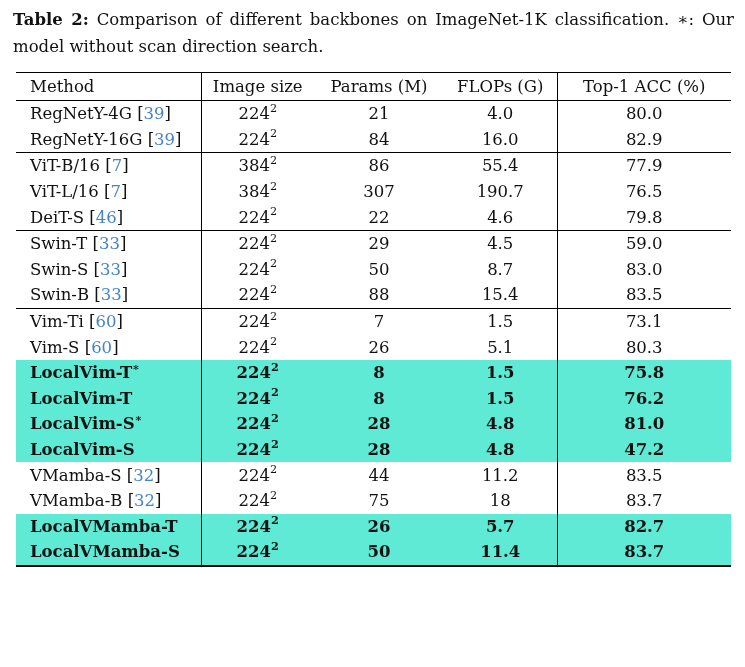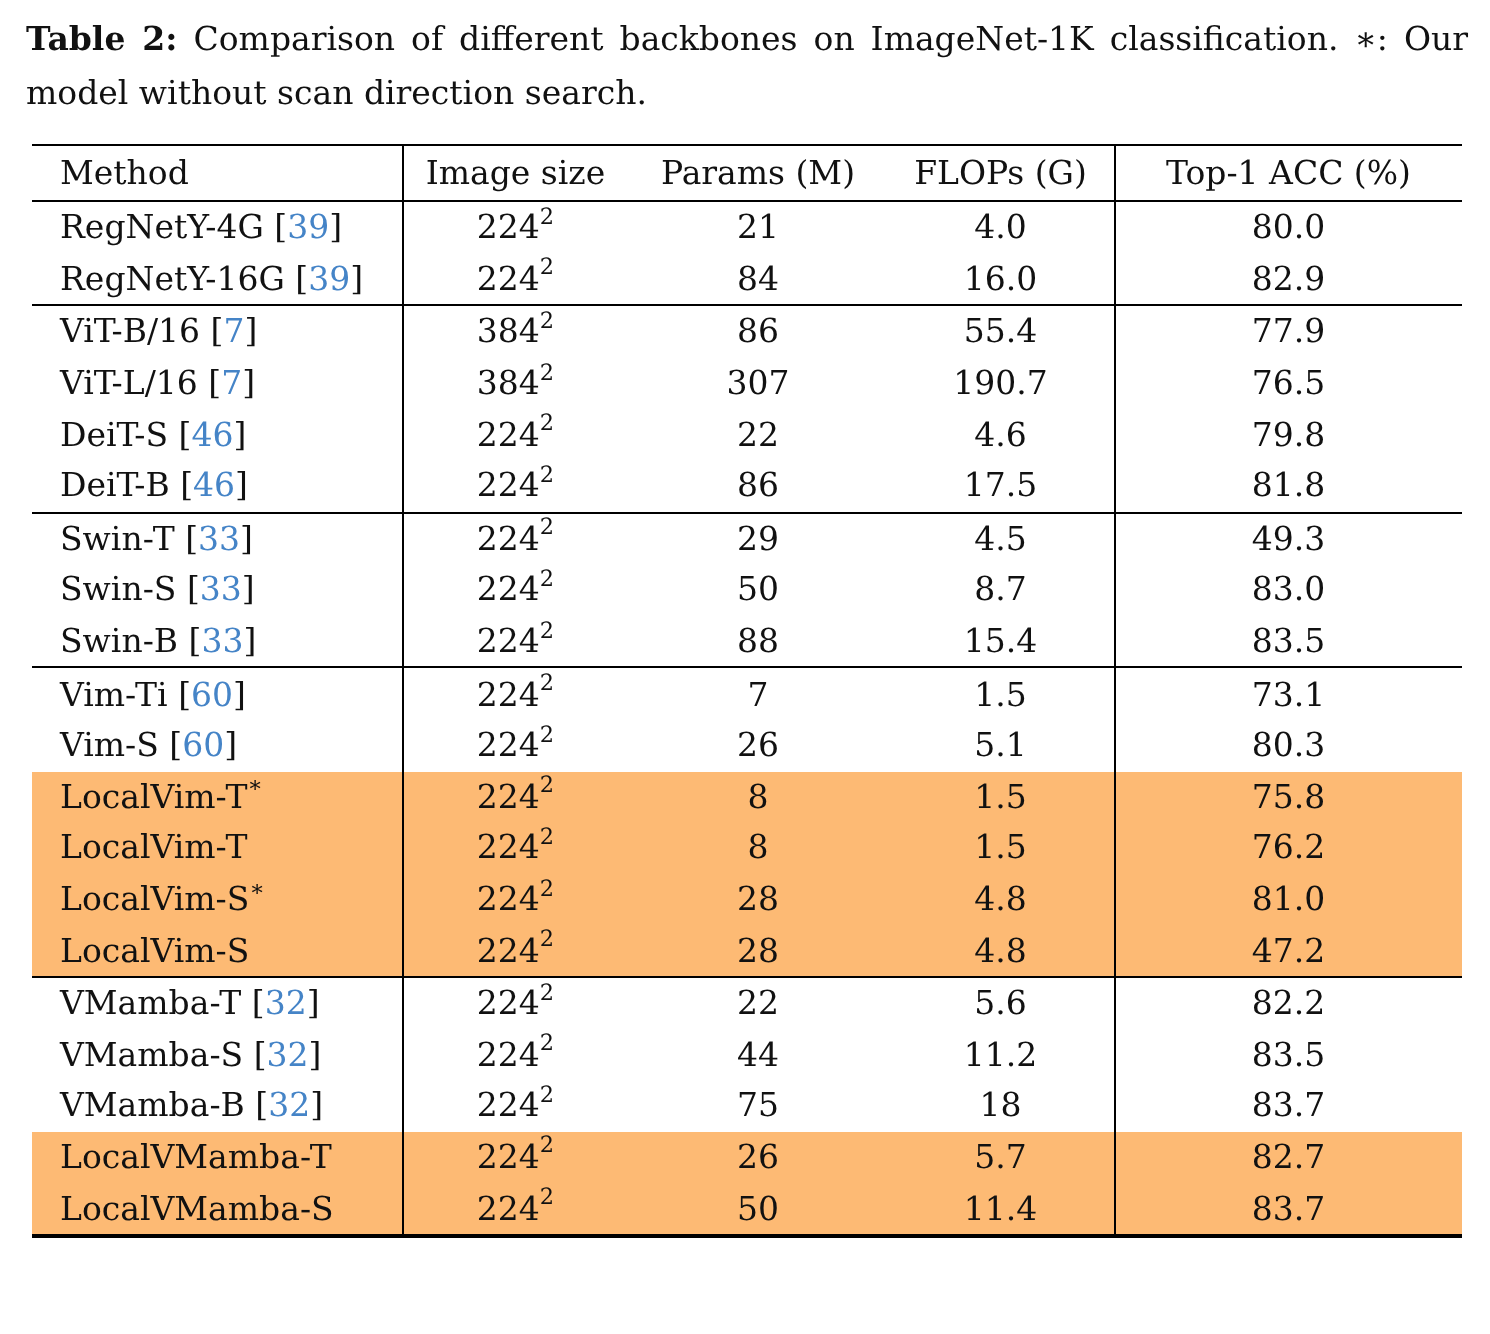"DeiT-B [46]" tr { html: <tr> <td><span>DeiT-B</span><span><span> [</span><span>46</span><span>]</span></span></td> <td><span>224</span><sup>2</sup></td> <td>86</td> <td>17.5</td> <td>81.8</td> </tr> -> none }
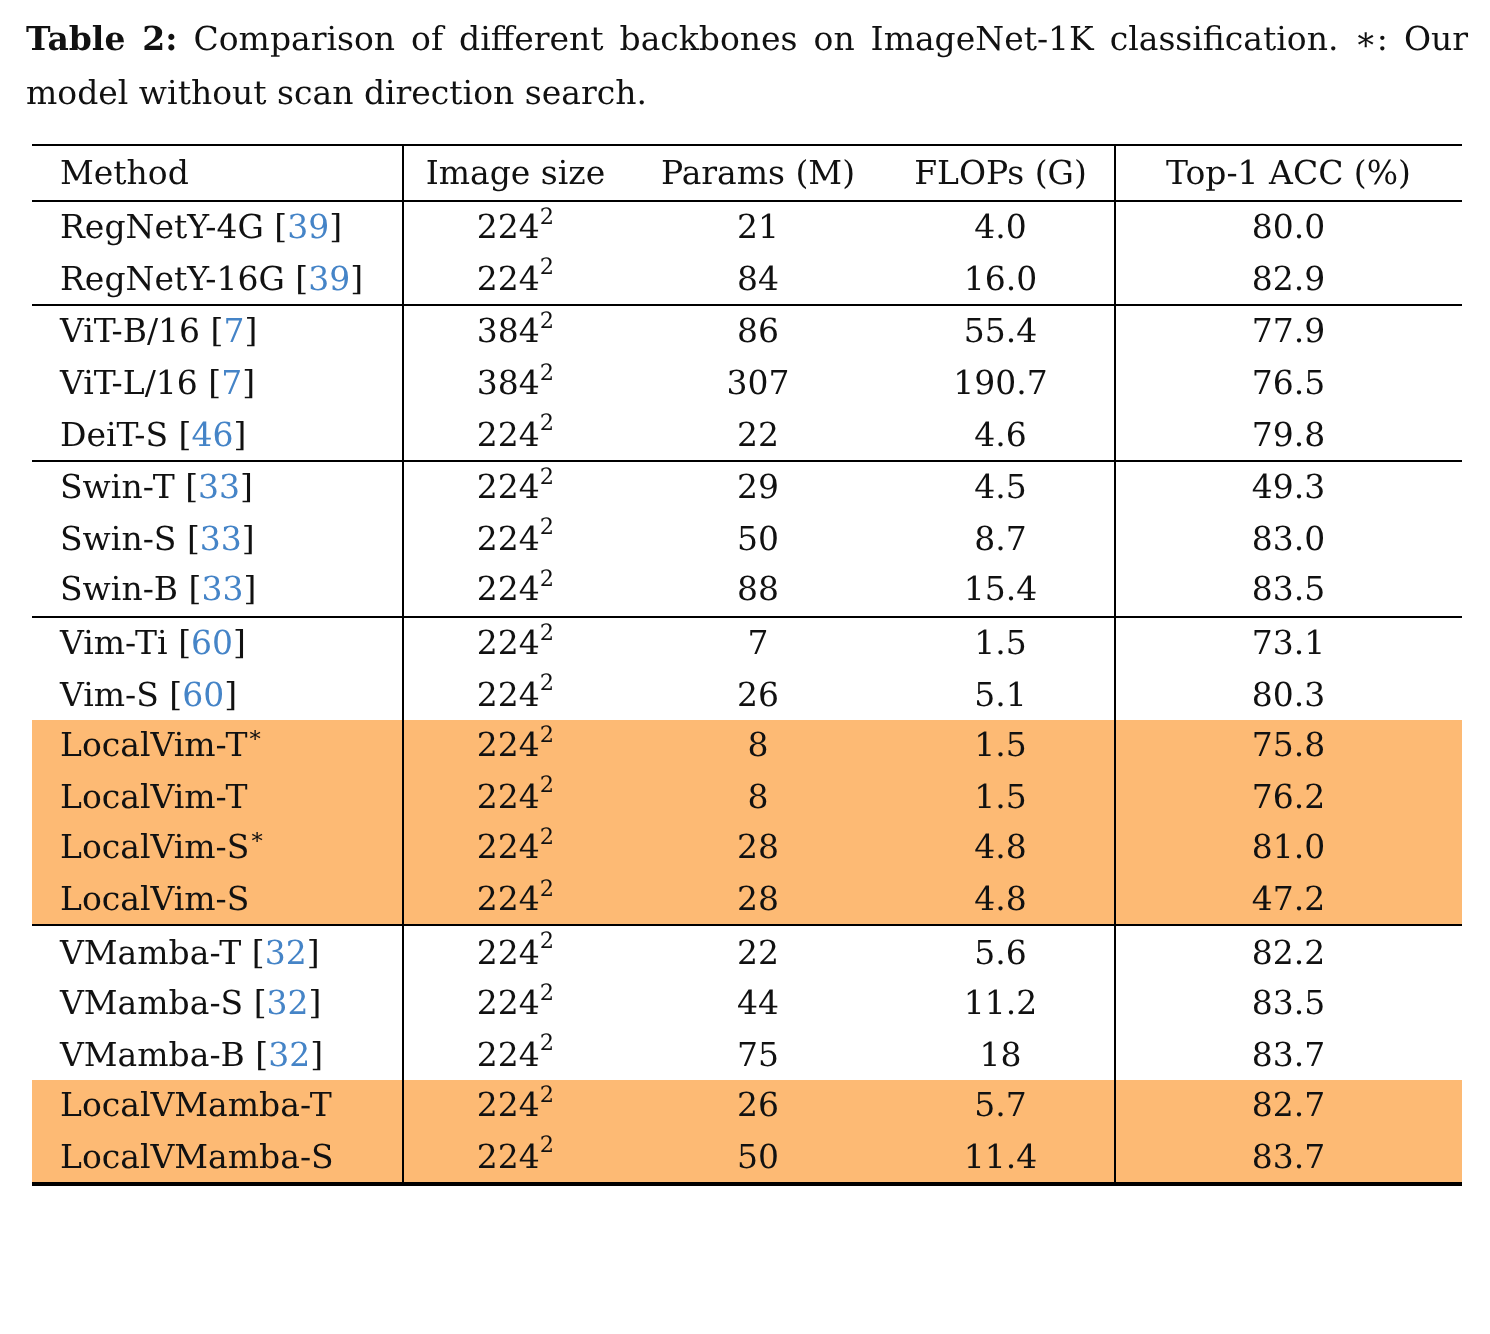"49.3" td { text: 49.3 -> 59.0 }
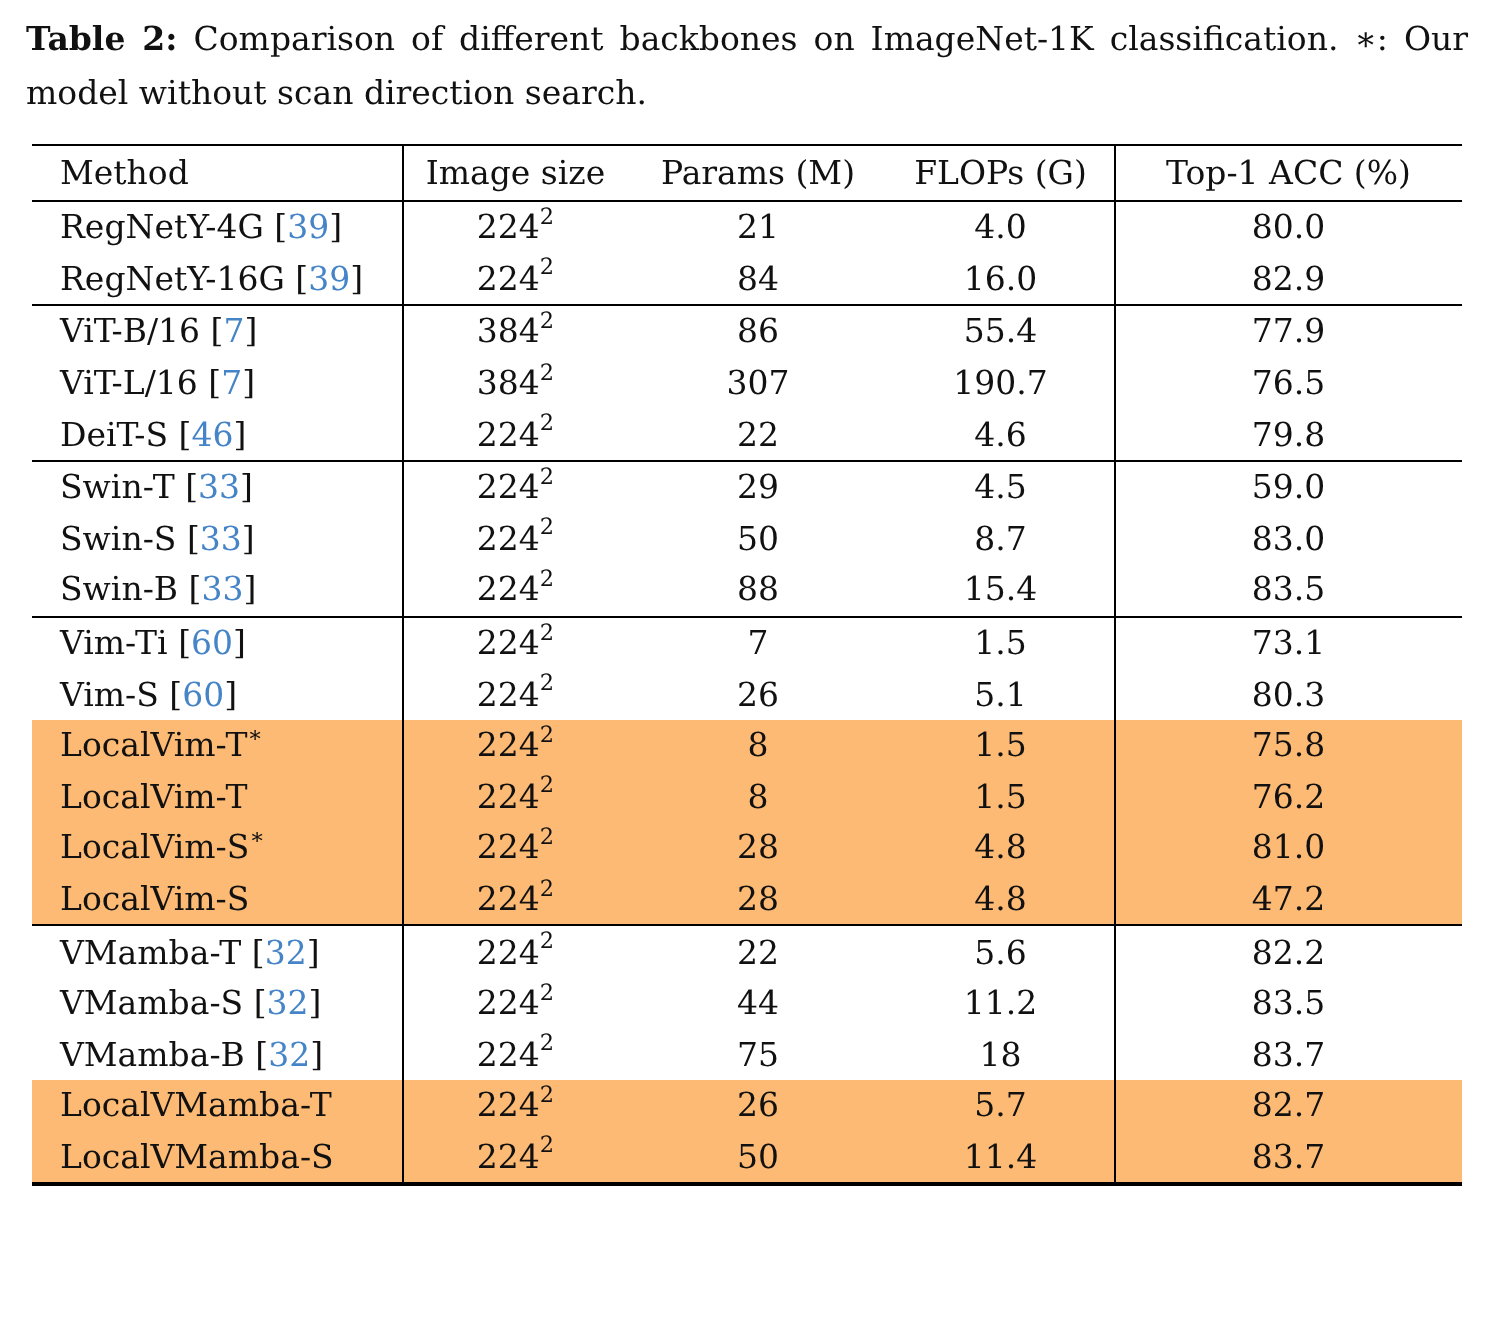"LocalVim-T∗" tr.hl td { background: #fdba74 -> #5eead4; font-weight: none -> bold }
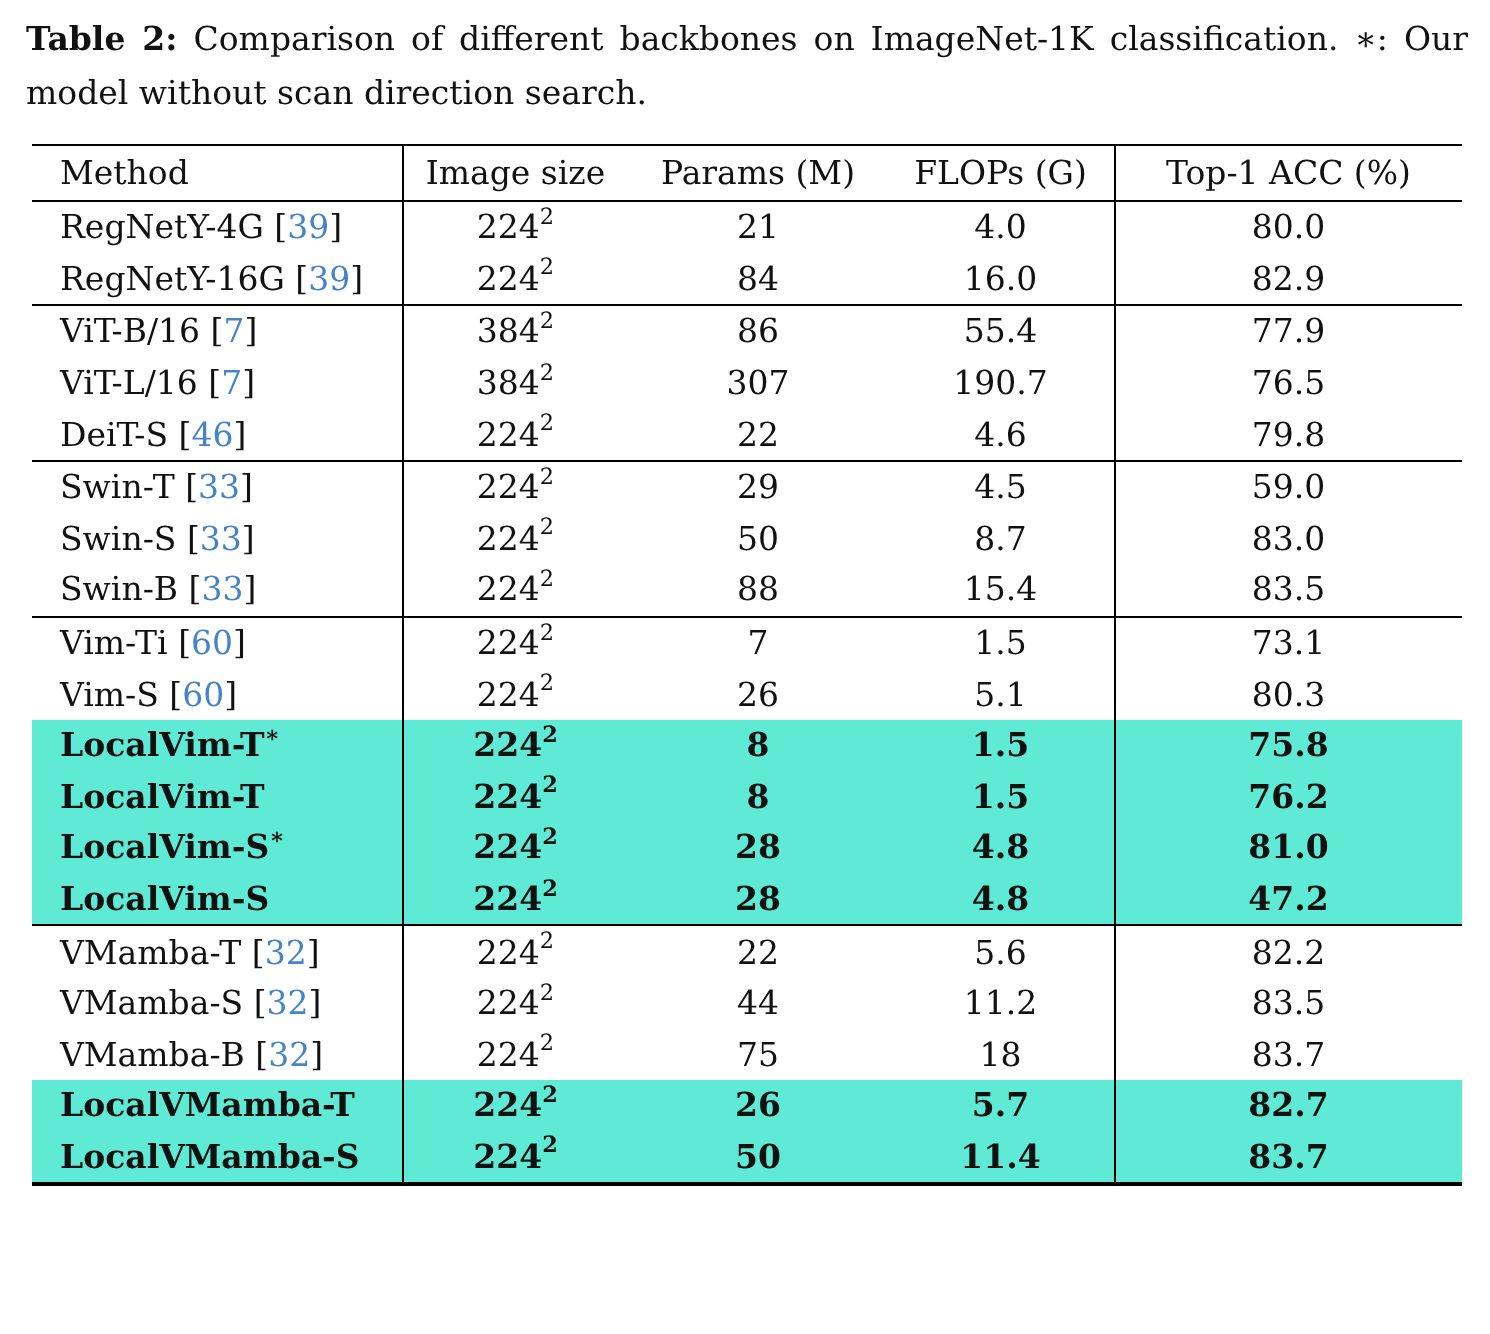"VMamba-T [32]" tr.rule { html: <tr> <td><span>VMamba-T</span><span><span> [</span><span>32</span><span>]</span></span></td> <td><span>224</span><sup>2</sup></td> <td>22</td> <td>5.6</td> <td>82.2</td> </tr> -> none }
